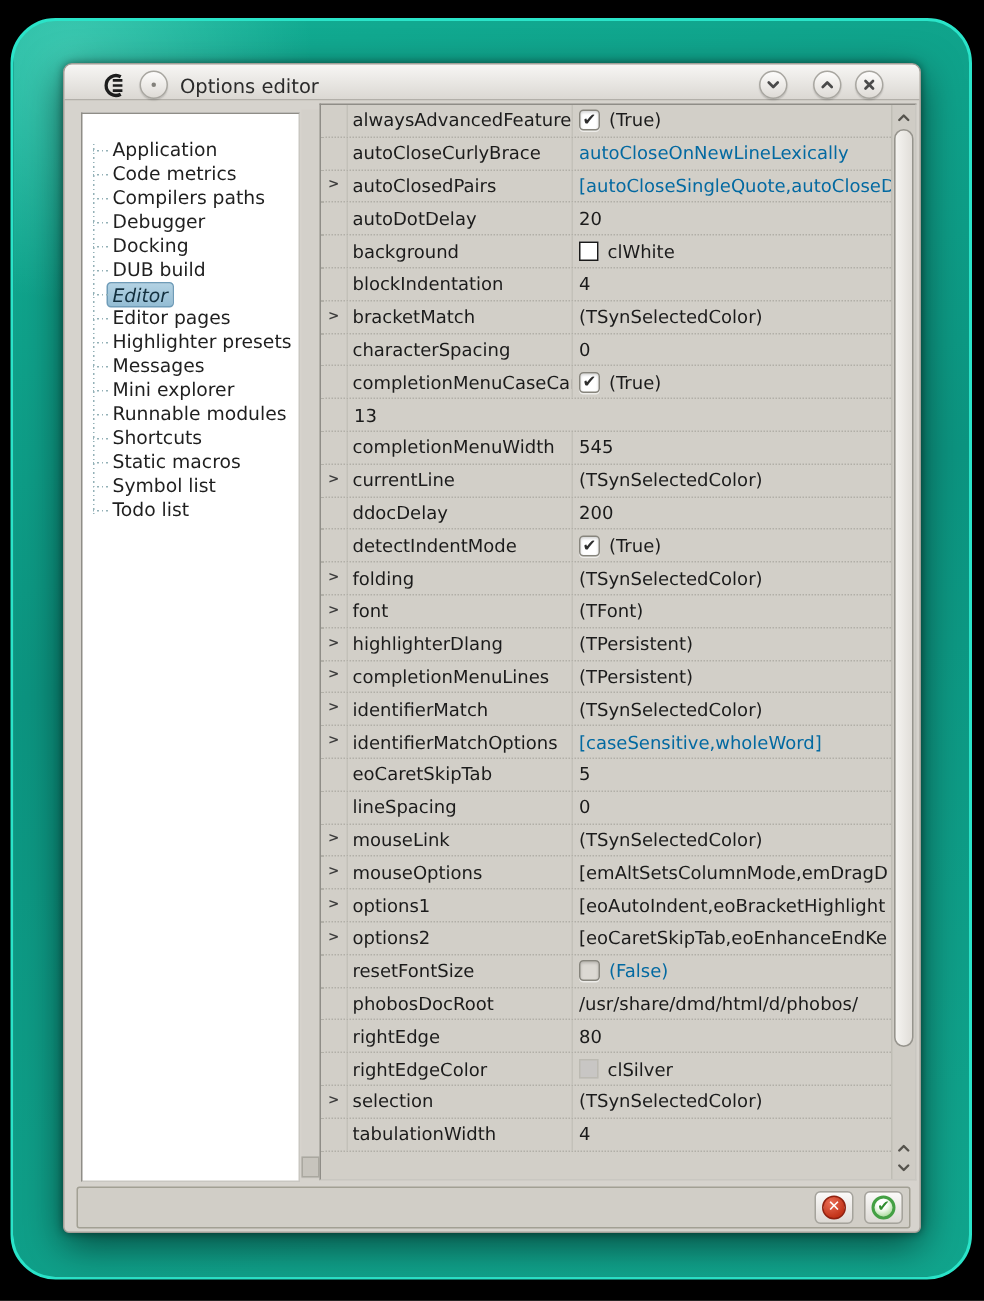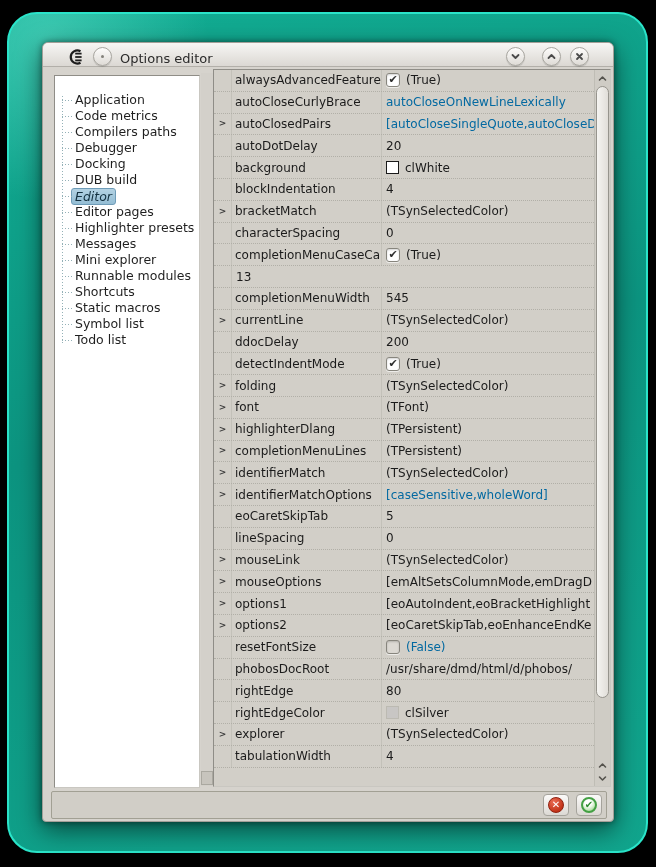"explorer" div.name { text: explorer -> selection }
